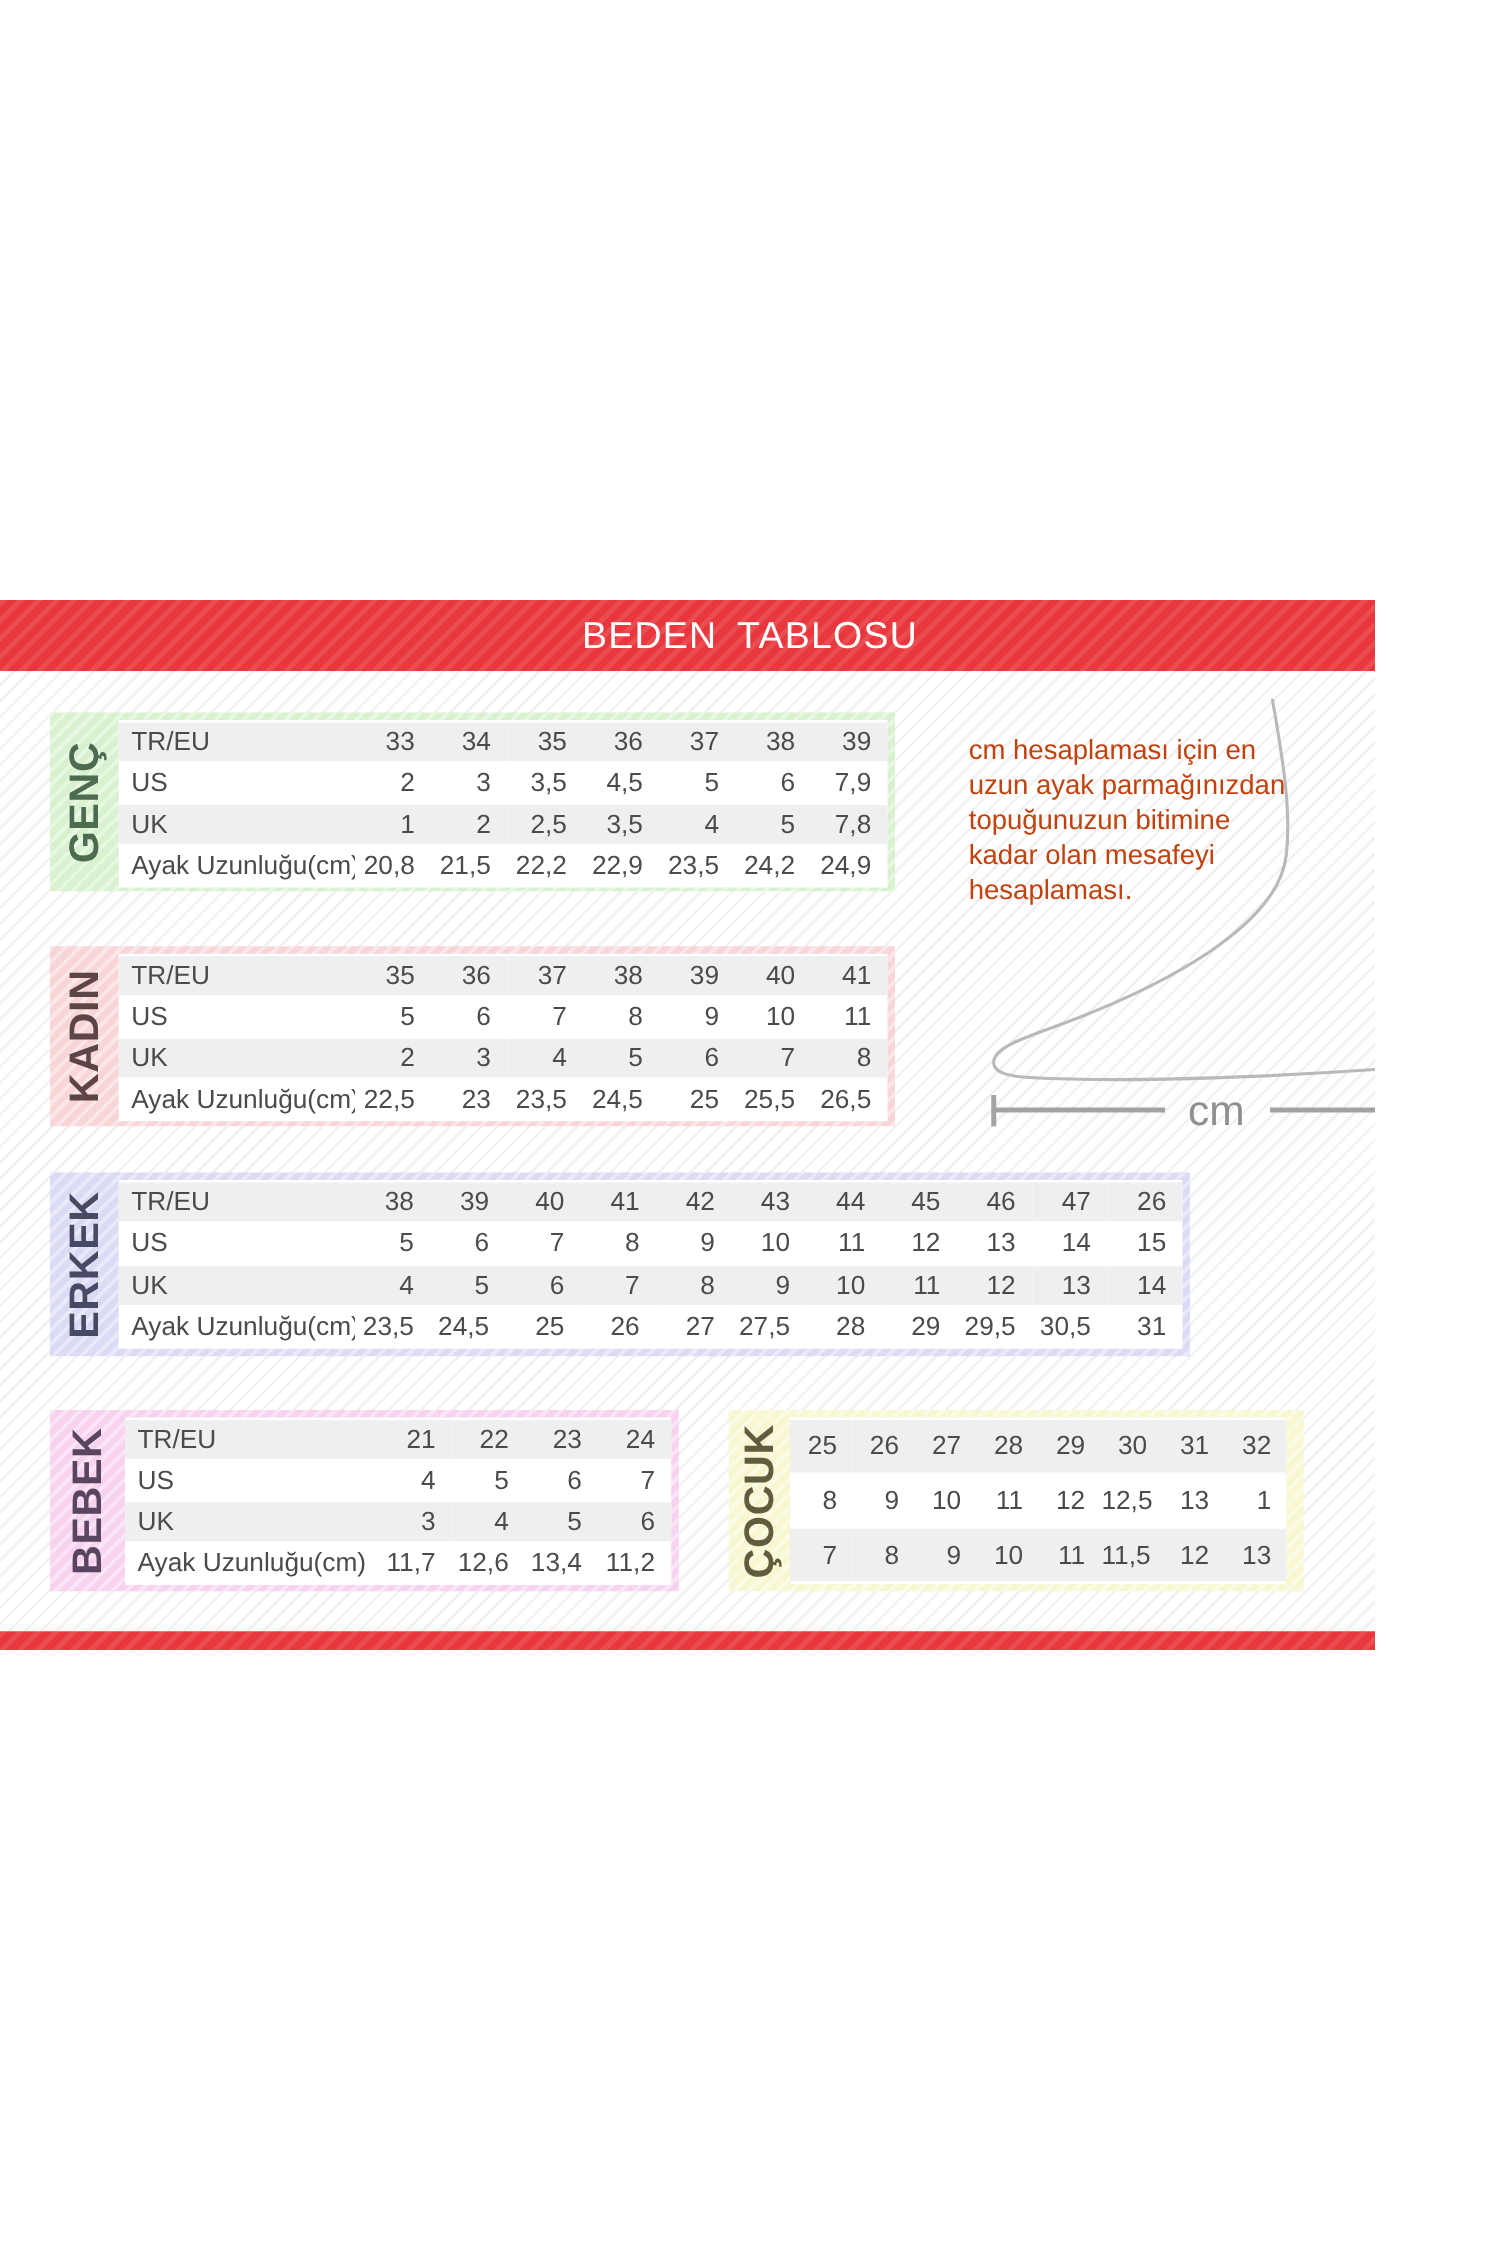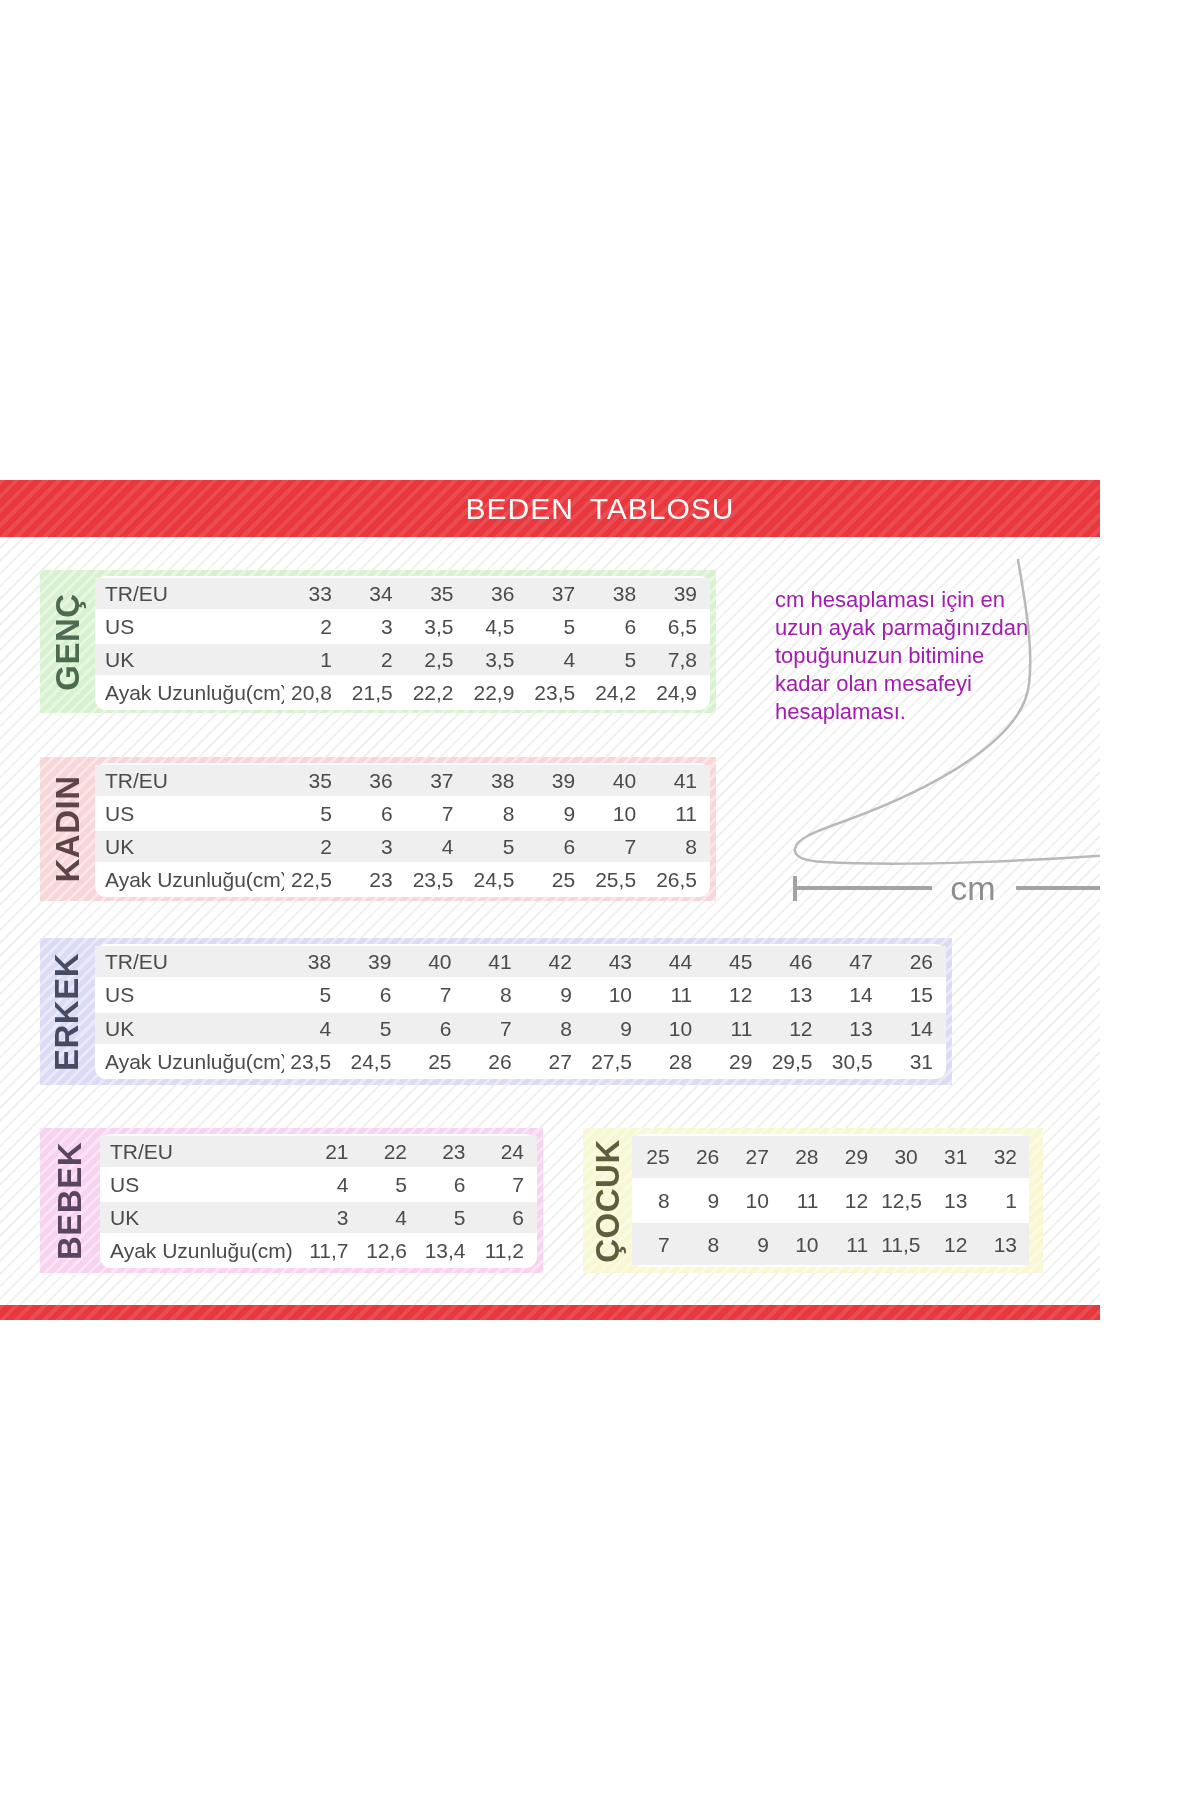"TR/EU" .table-wrap table { border-radius: 11px -> none }
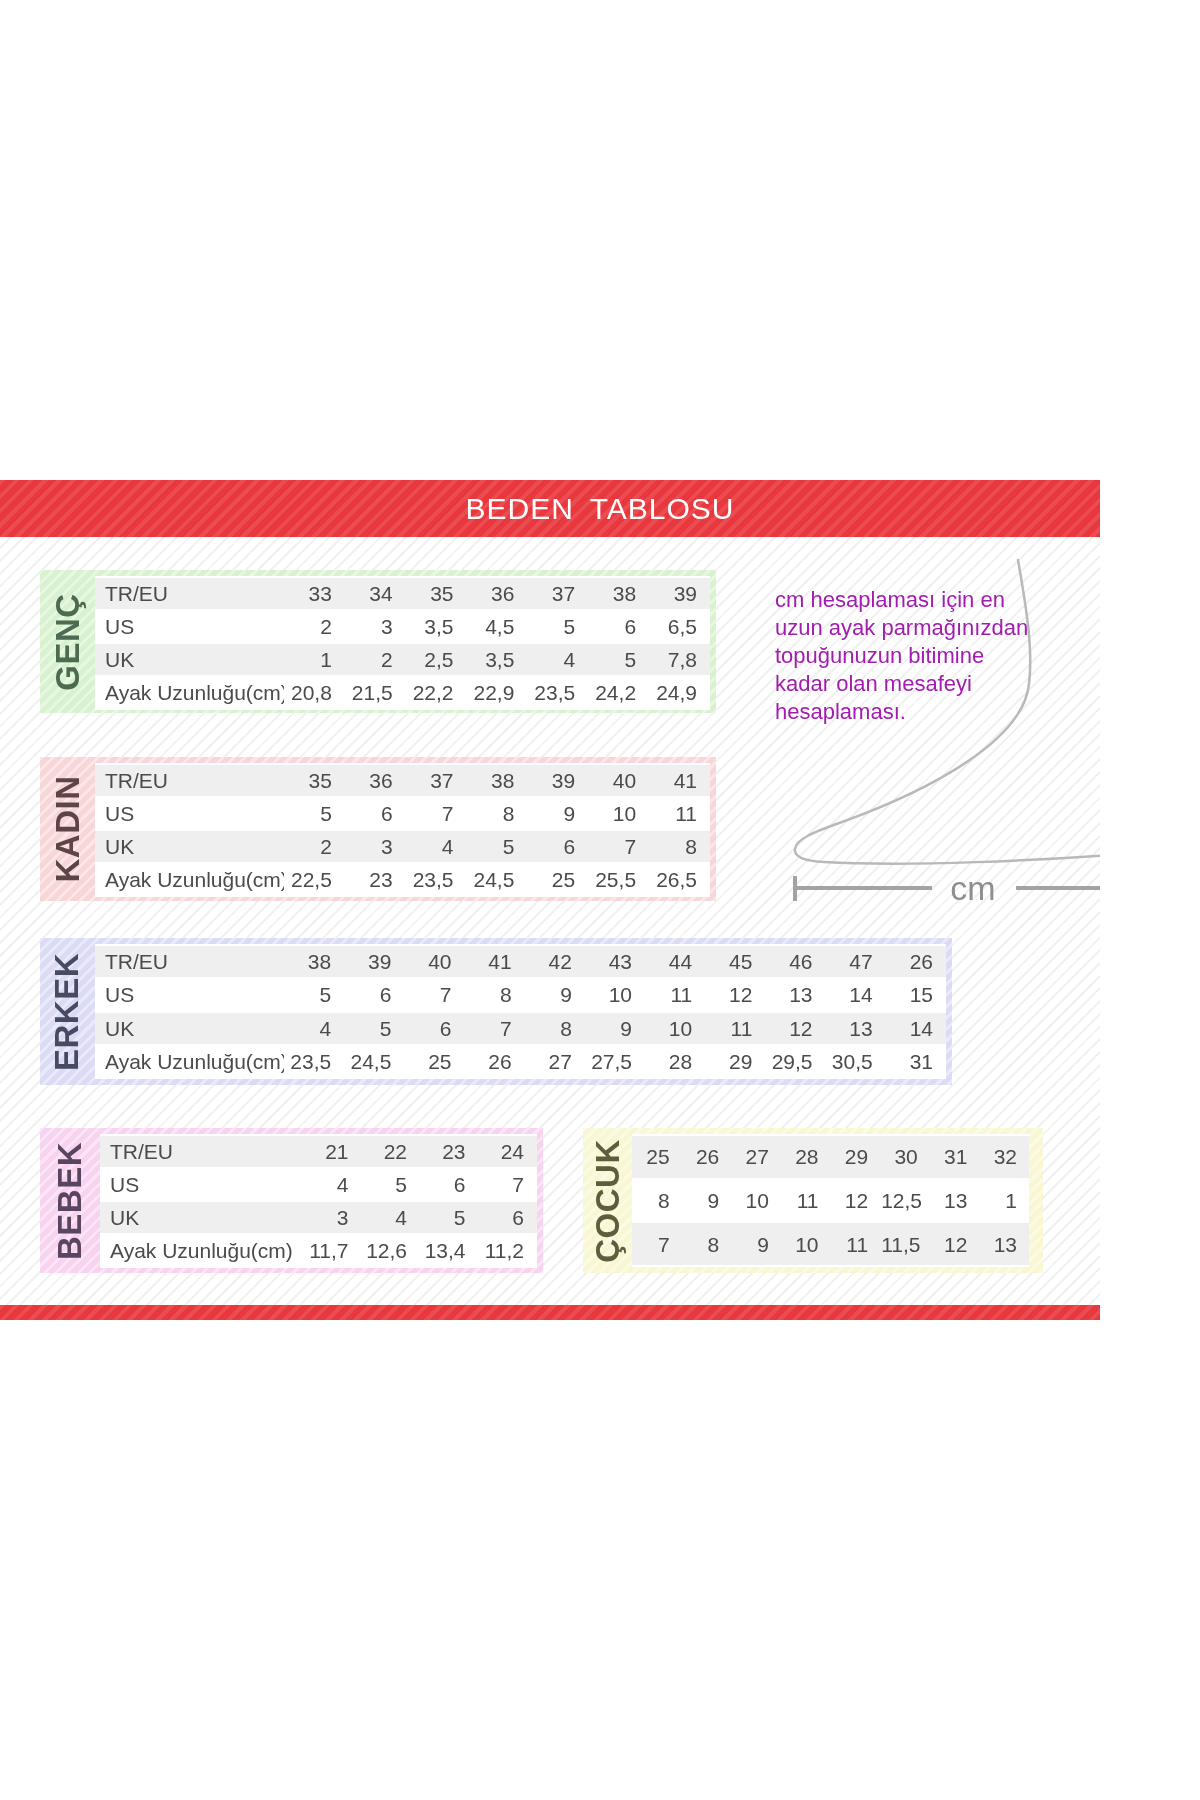"cm hesaplaması için en" #instruction { color: #a21caf -> #c2410c }
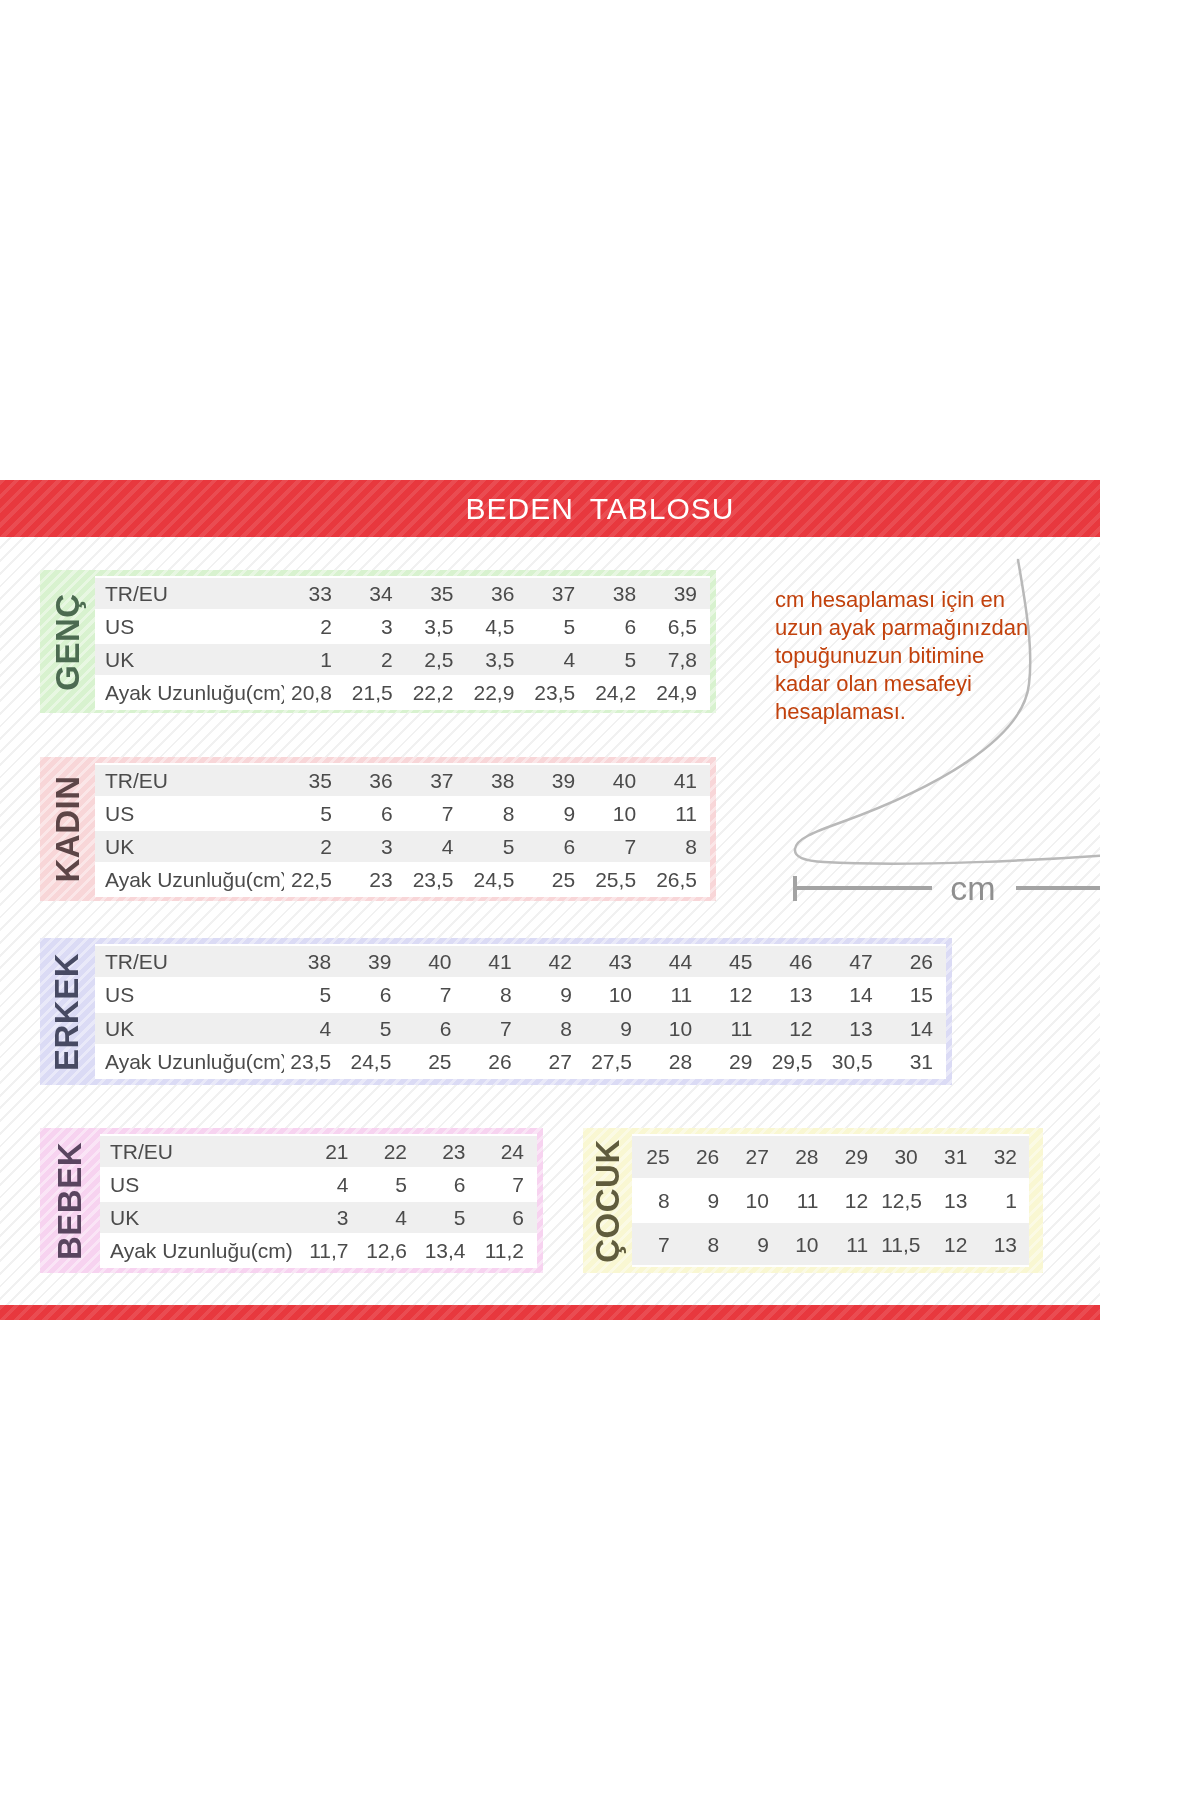"6,5" td.val { text: 6,5 -> 7,9 }
